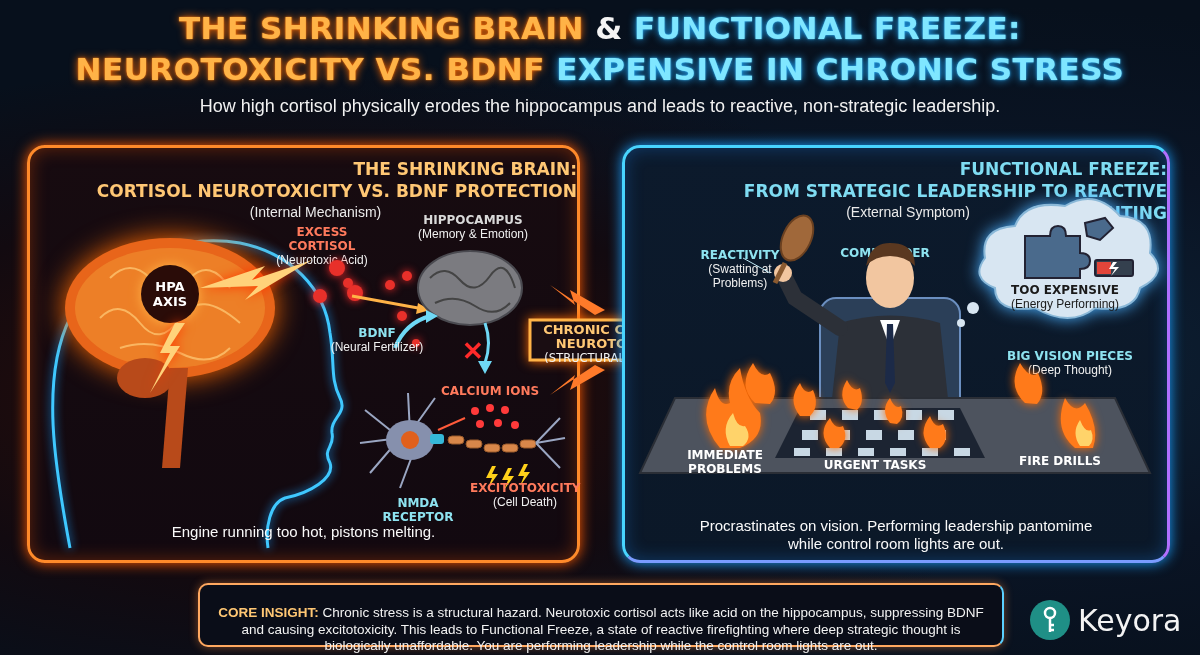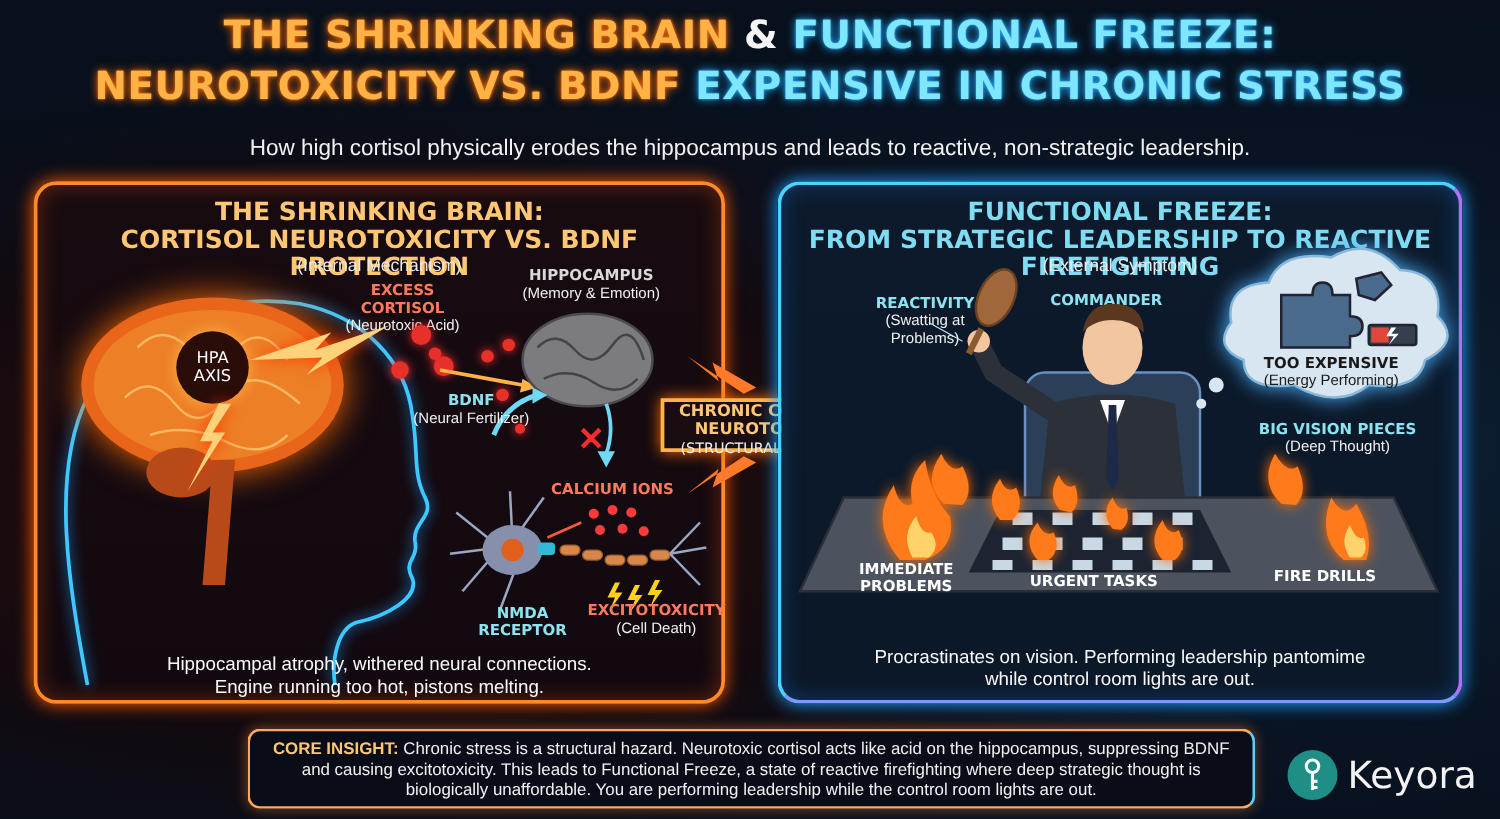"How high cortisol physically erodes" .subtitle { margin-top: 12px -> none }
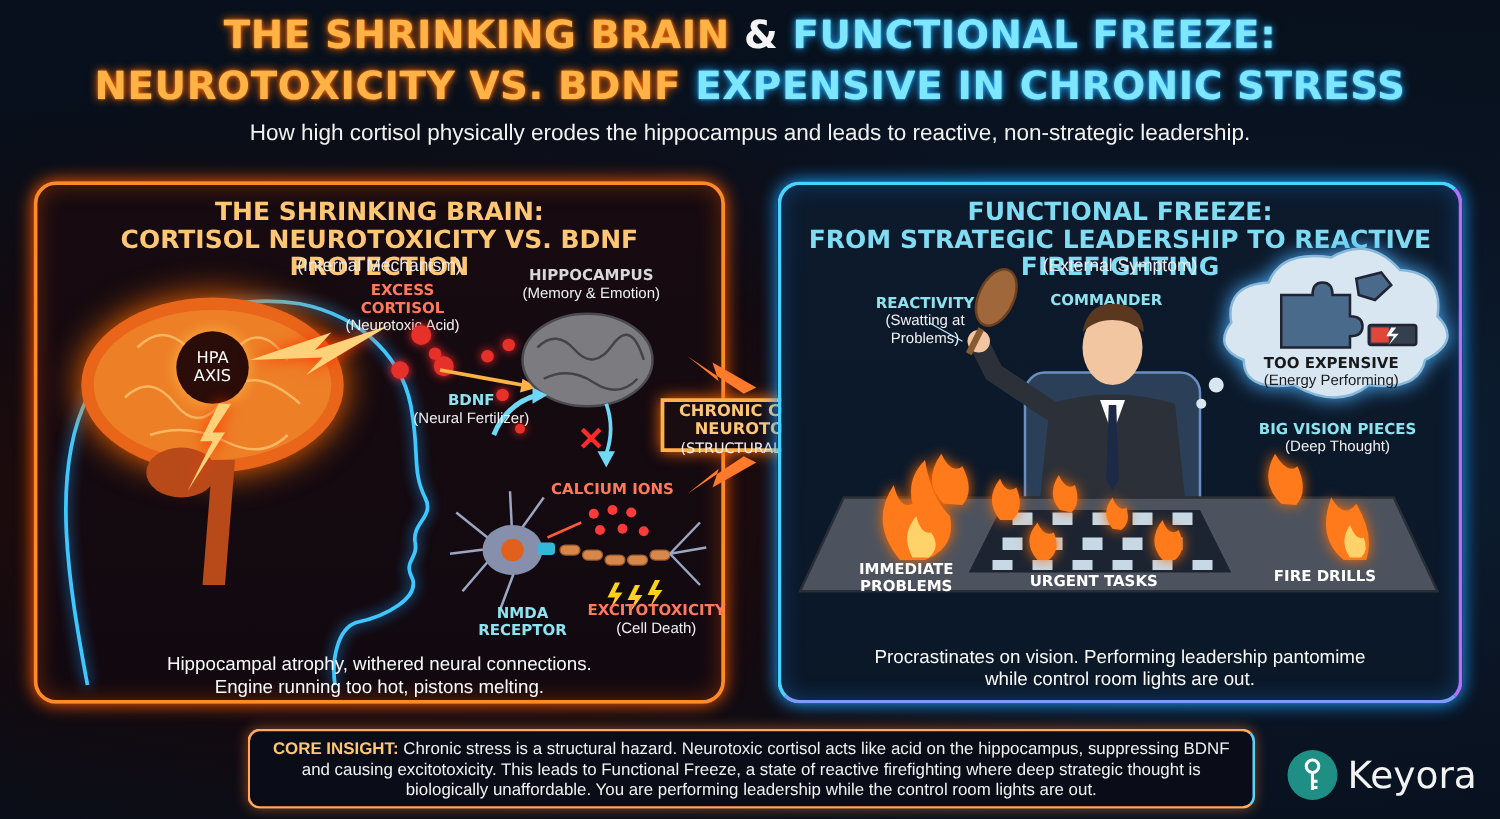"THE SHRINKING BRAIN:" .ph1 { font-size: 20px -> 17px; text-align: center -> right }
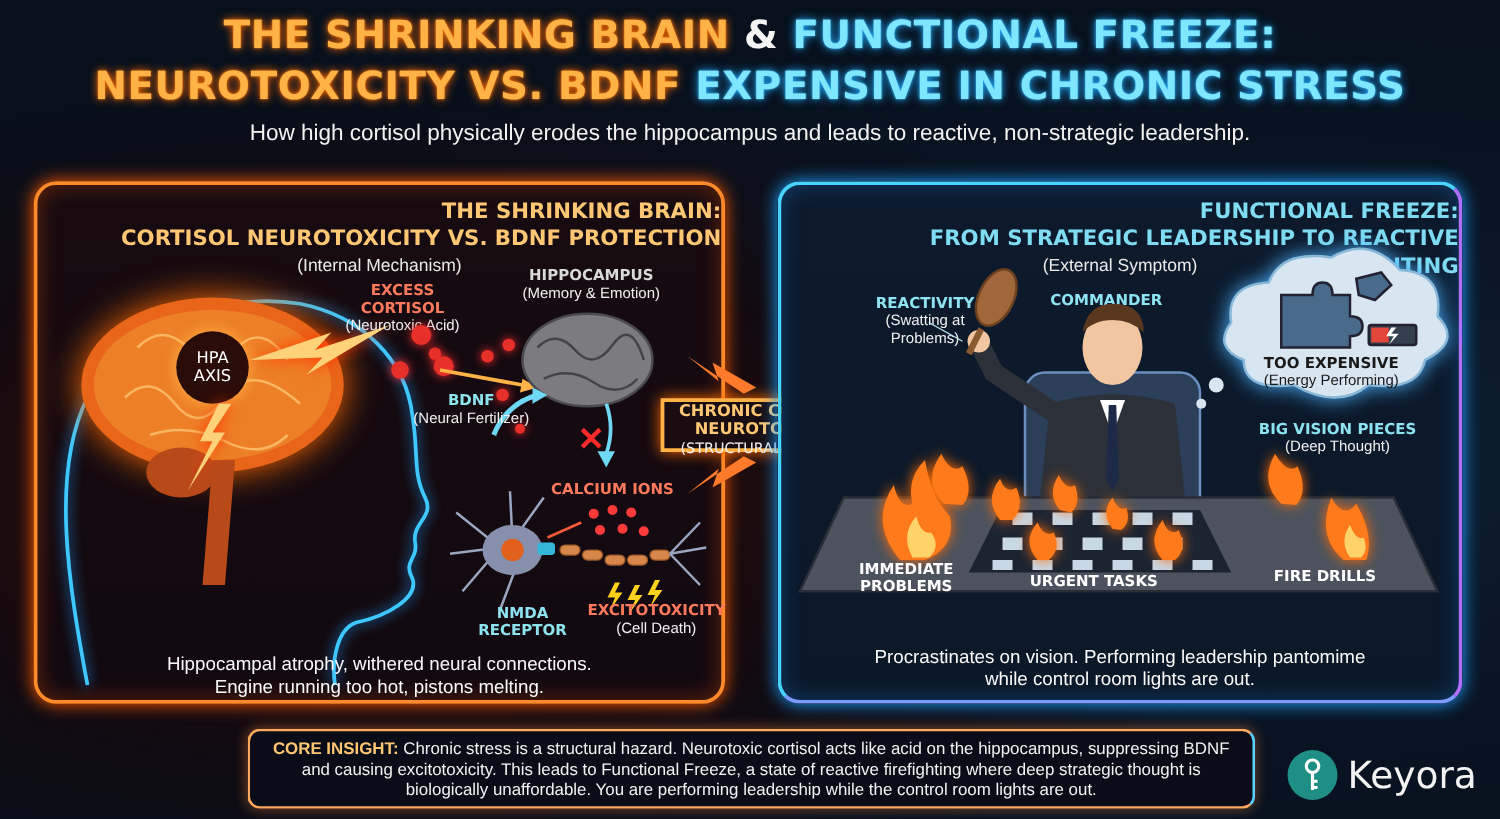"(Internal Mechanism)" .ph-sub { left: 0 -> 12px }
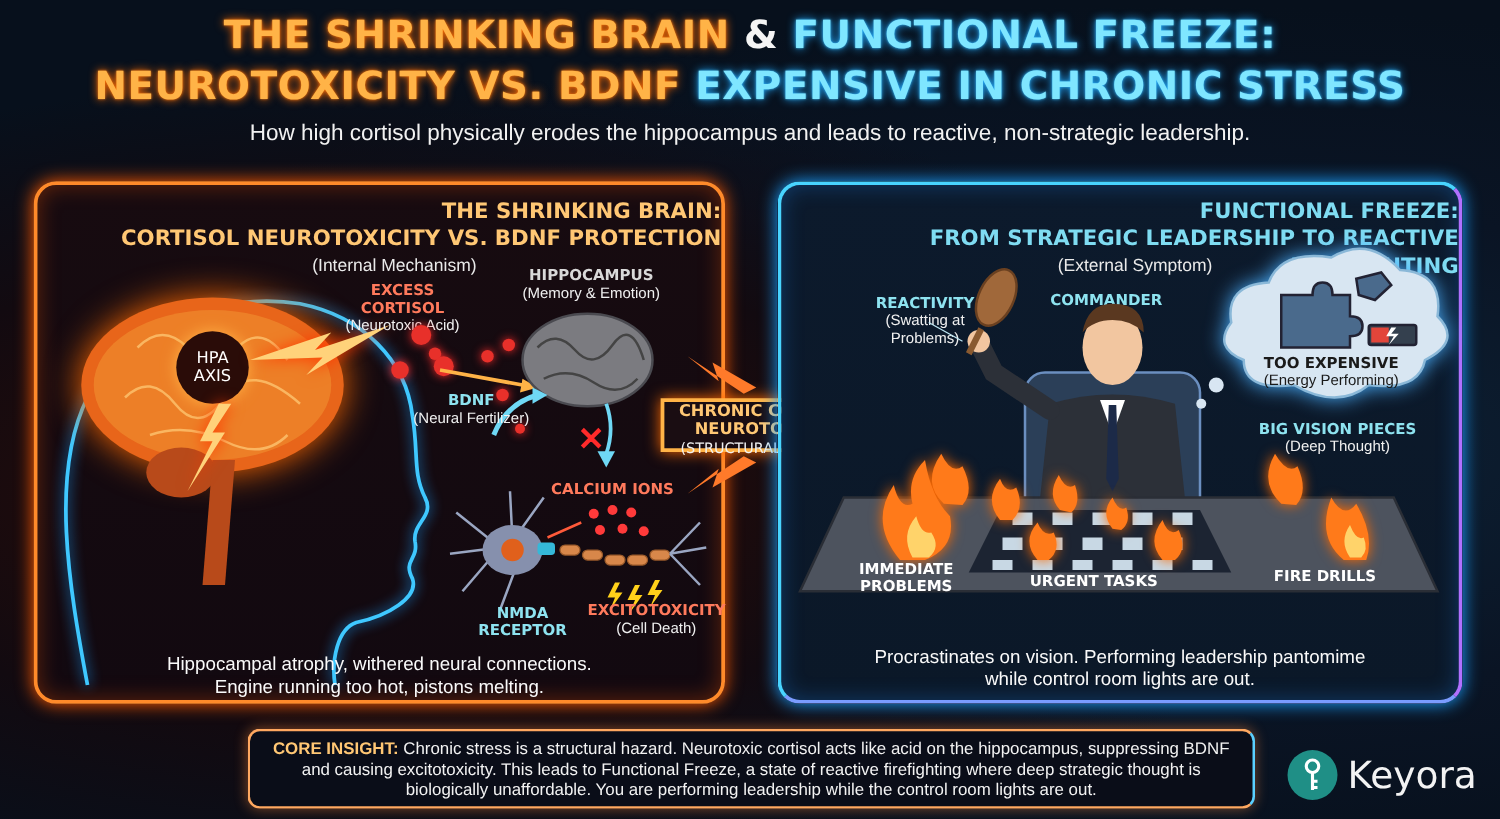"REACTIVITY" .c-teal { margin-top: none -> 13px }
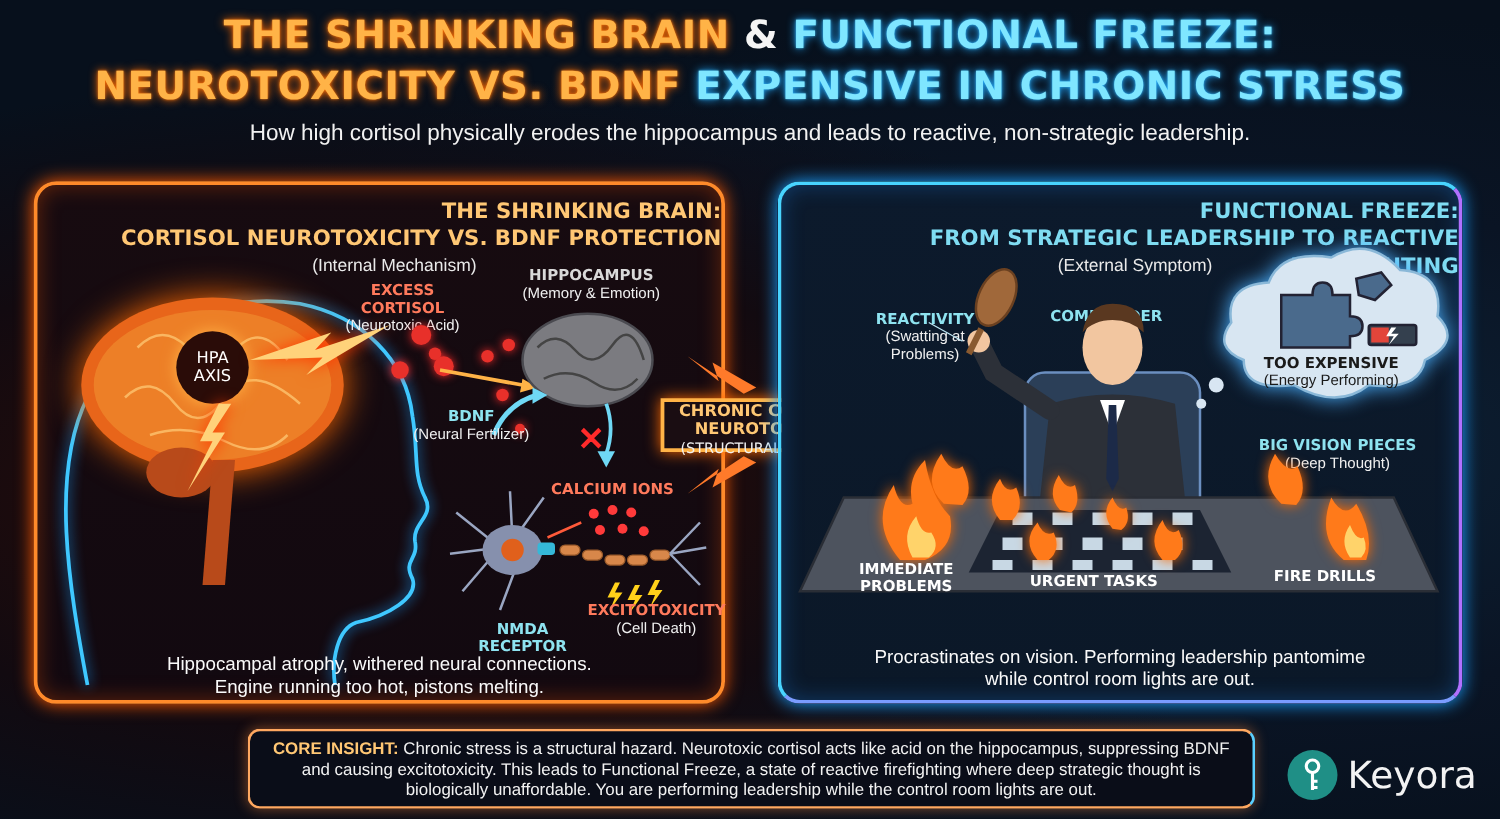"HPA AXIS" div { font-weight: normal -> bold }
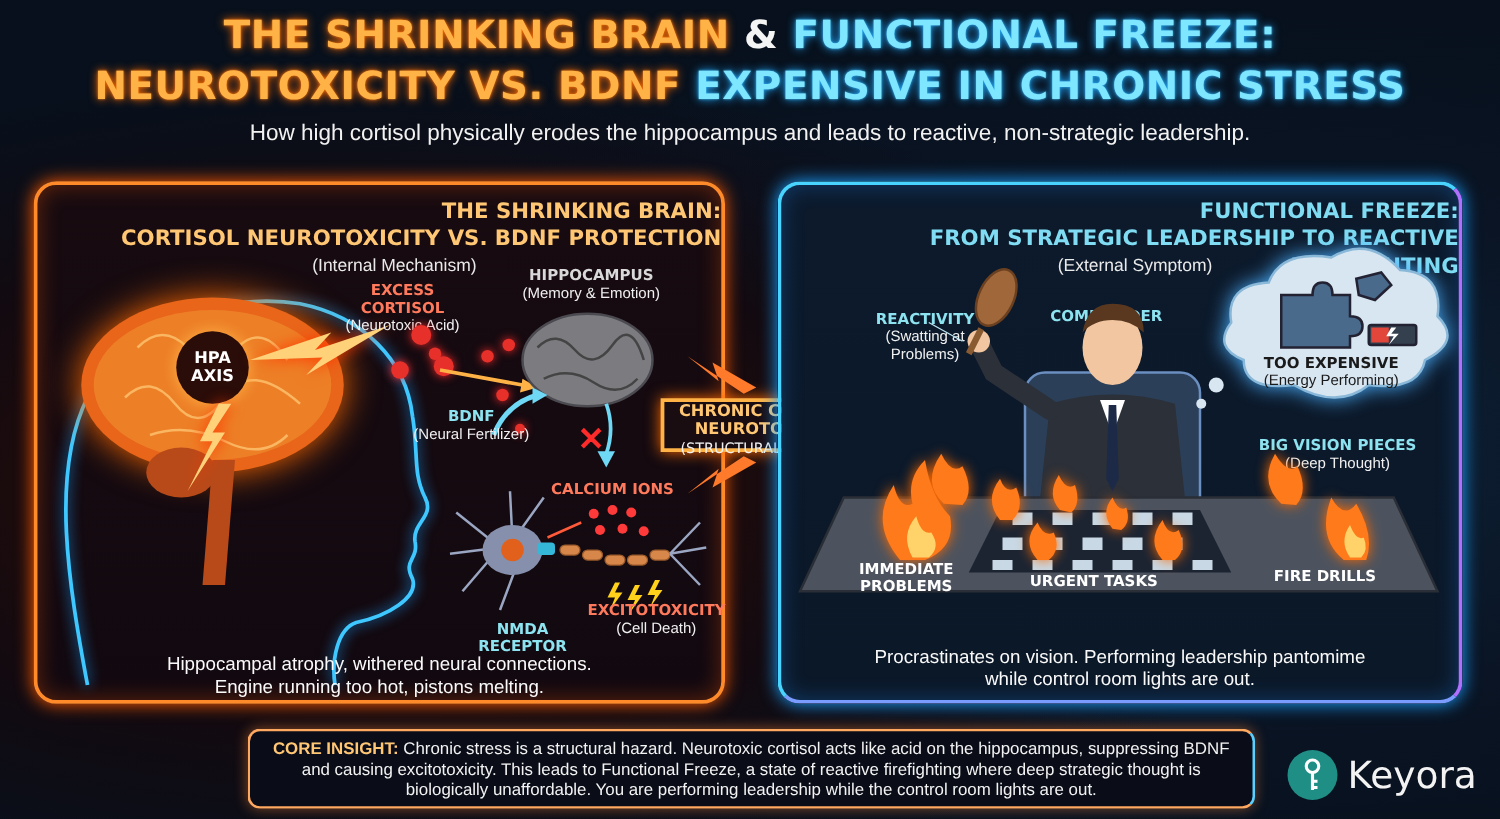"Hippocampal atrophy, withered neural" div { html: <div>Hippocampal atrophy, withered neural connections.</div> -> none }
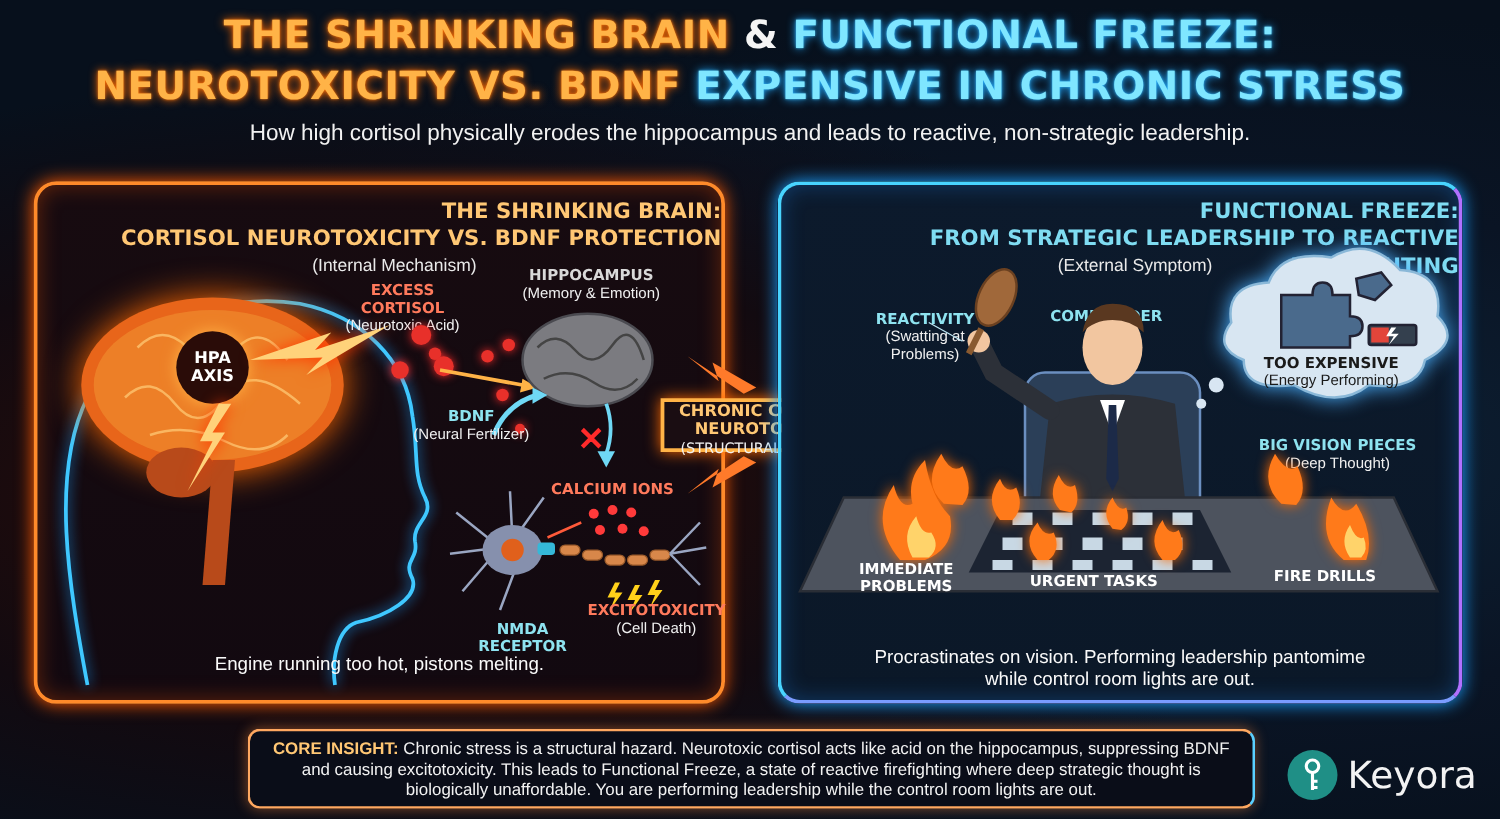"CORE INSIGHT: Chronic stress is" .core { padding: 6px 12px -> 20px 12px }
